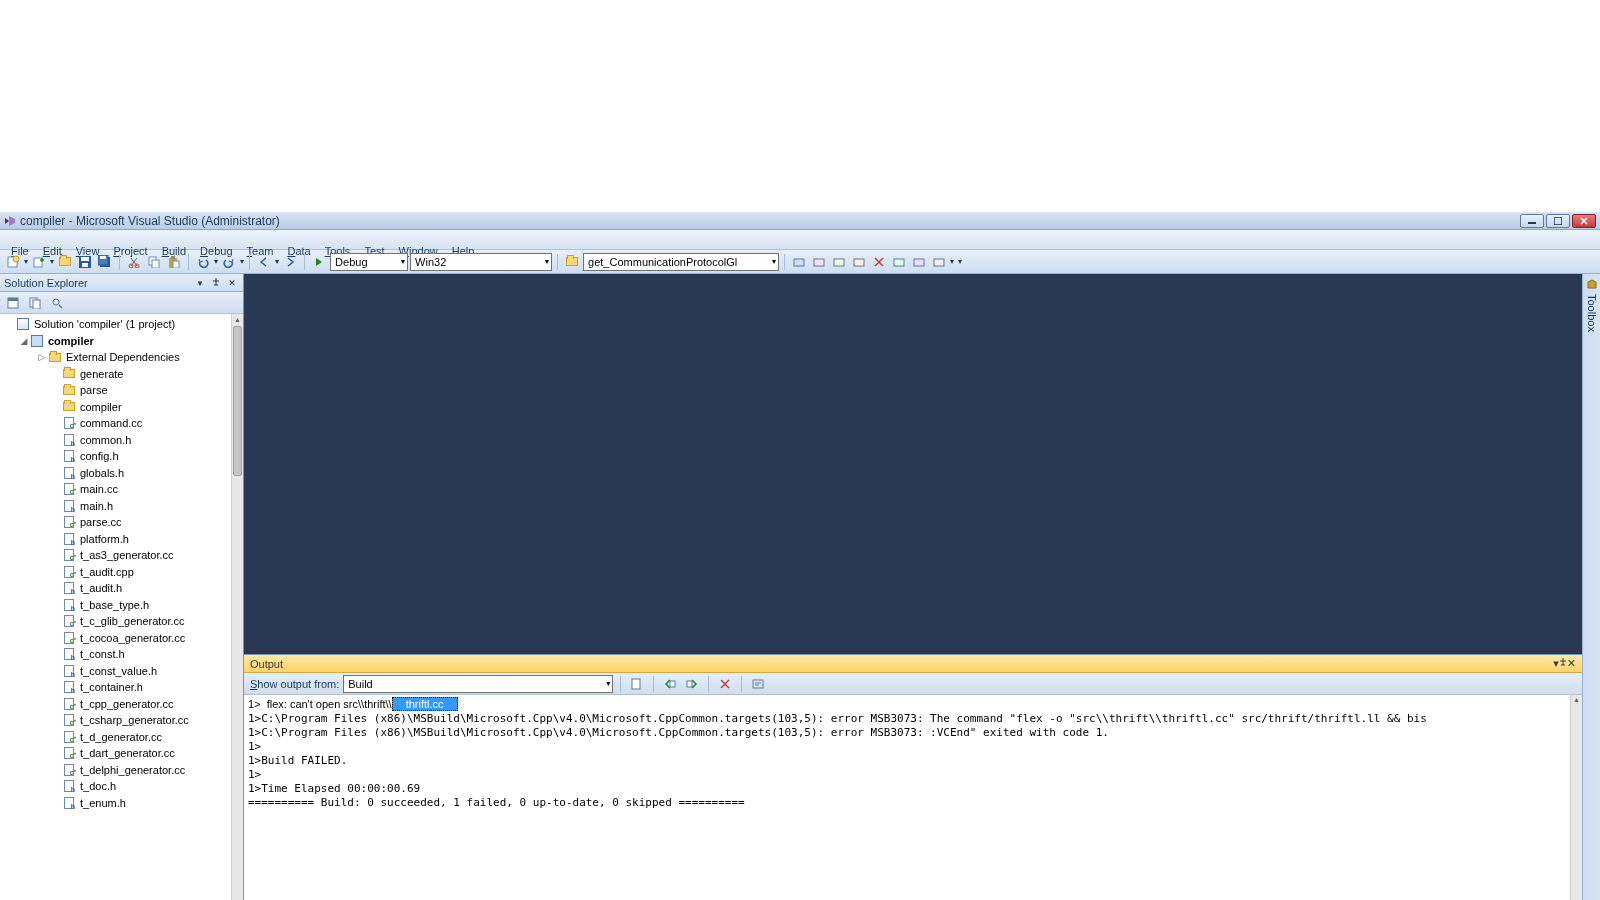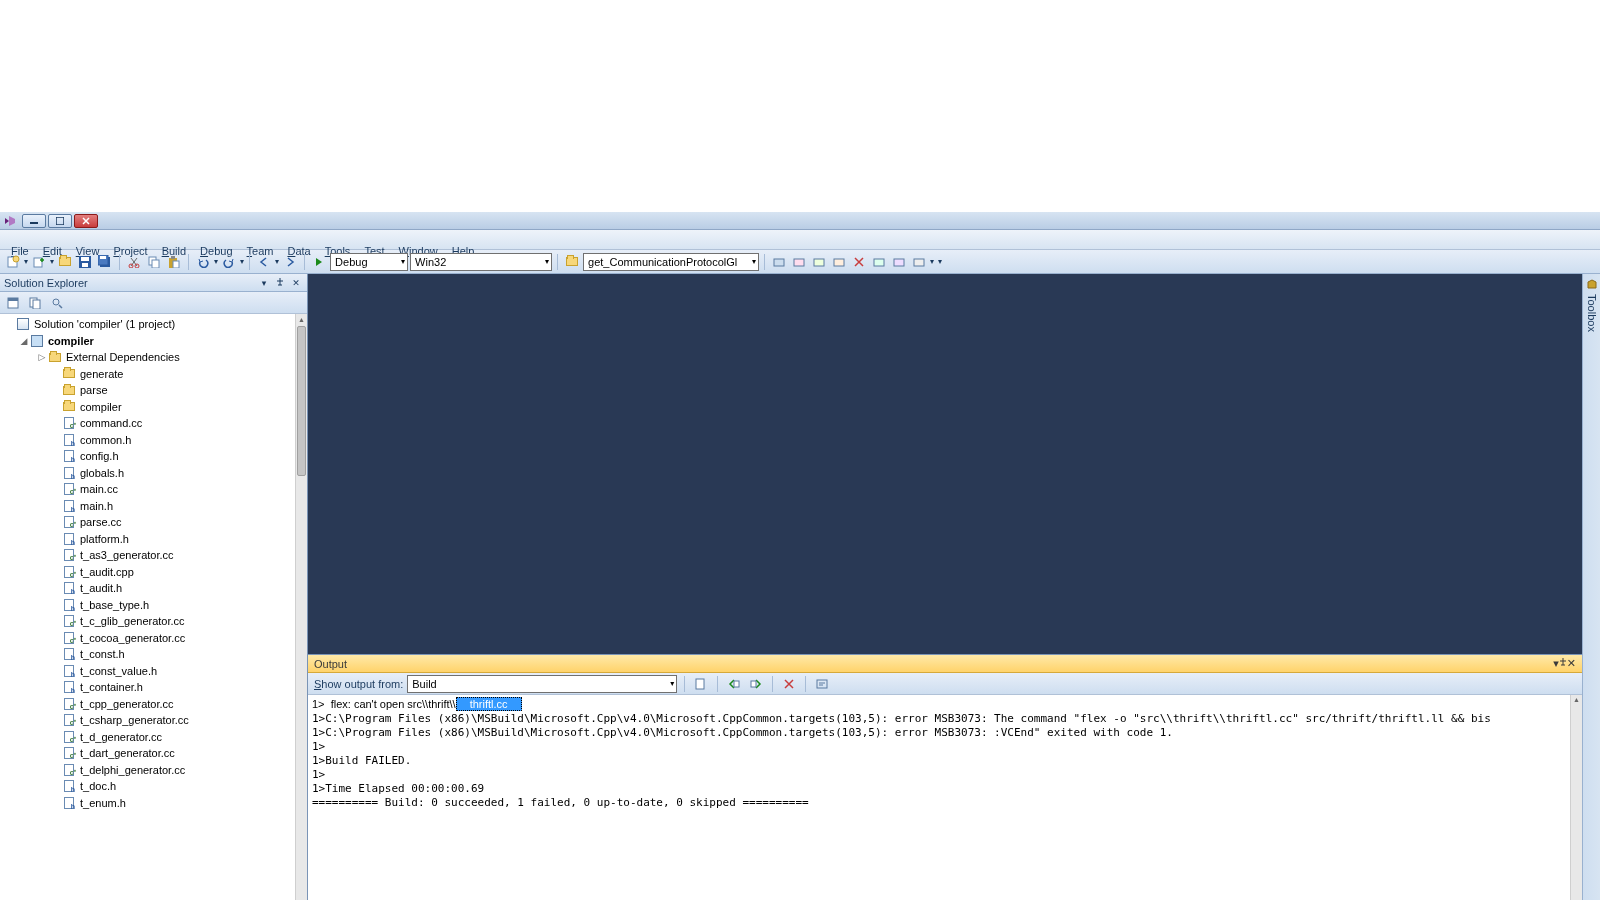"compiler - Microsoft Visual Studio" span.title { html: none -> <span>compiler - Microsoft Visual Studio (Administrator)</span> }
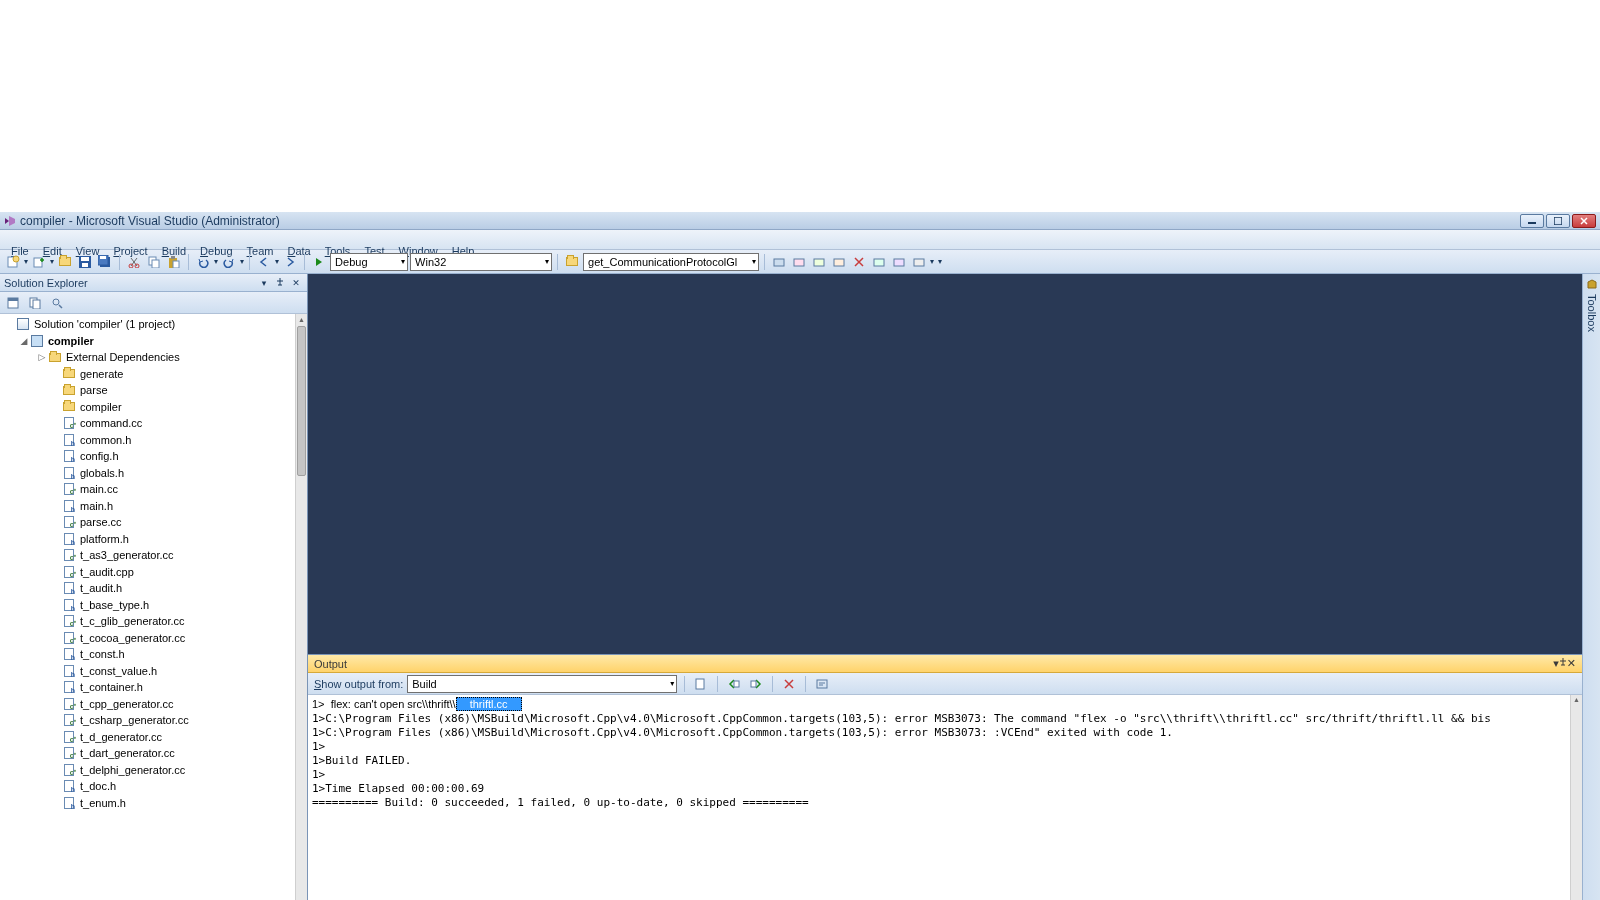"get_CommunicationProtocolGl" span.dropdown { width: 176px -> 196px }
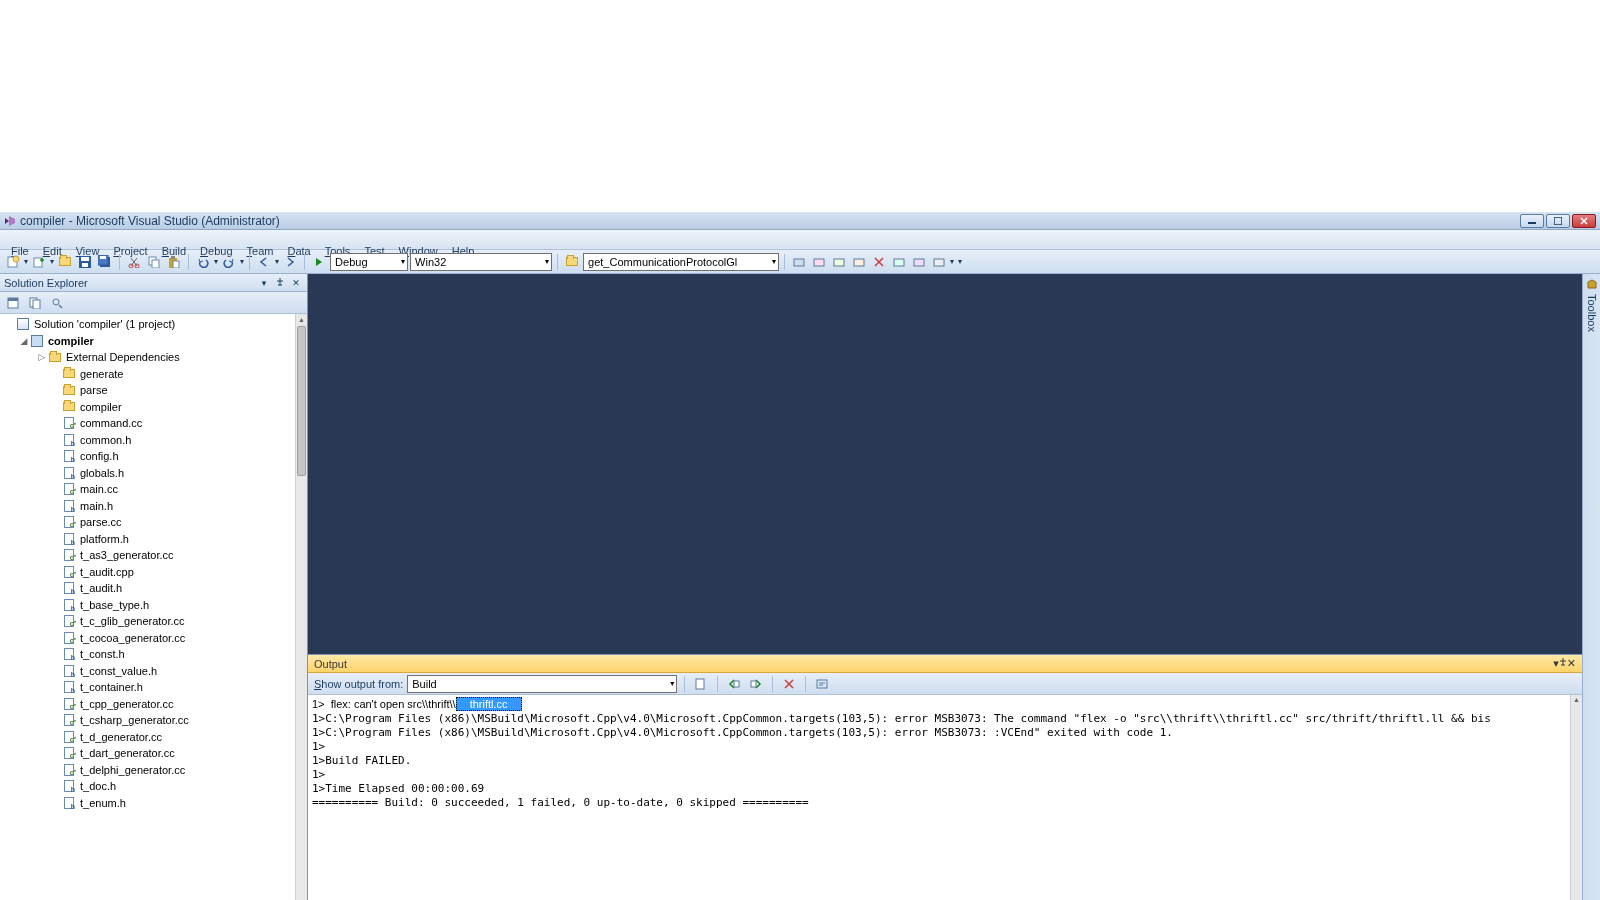"Solution Explorer" .sidebar { width: 308px -> 244px }
